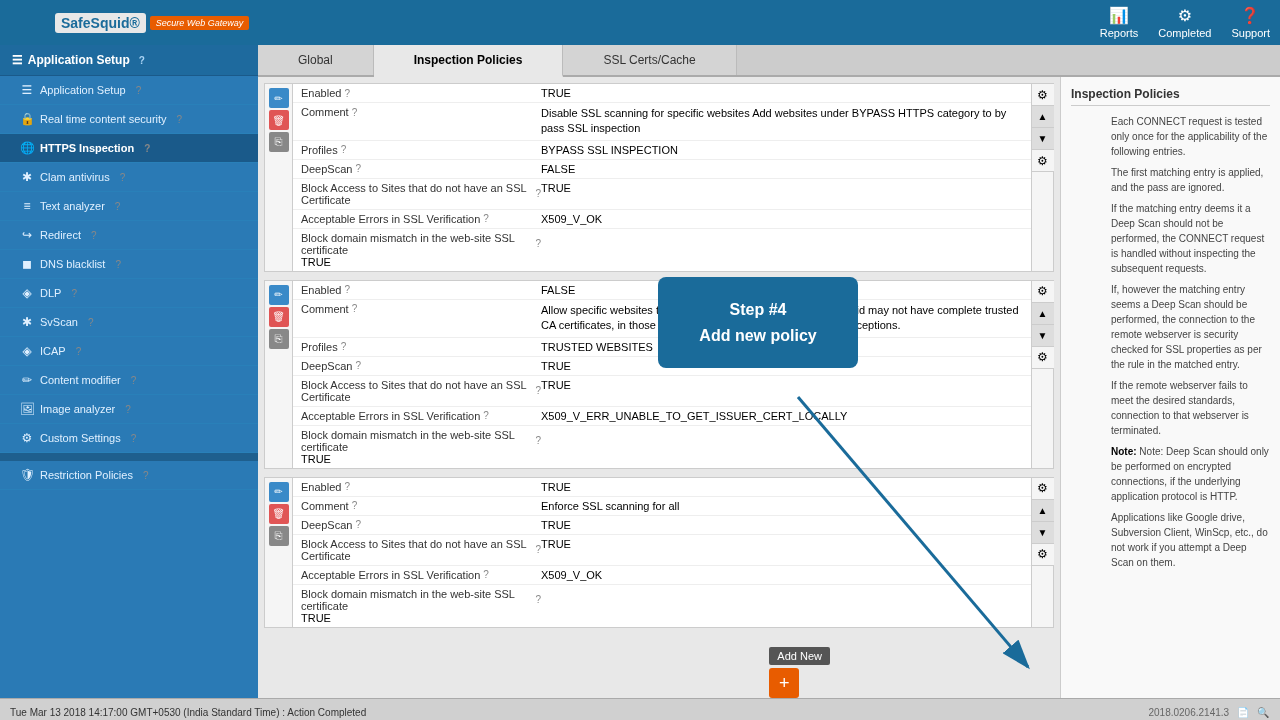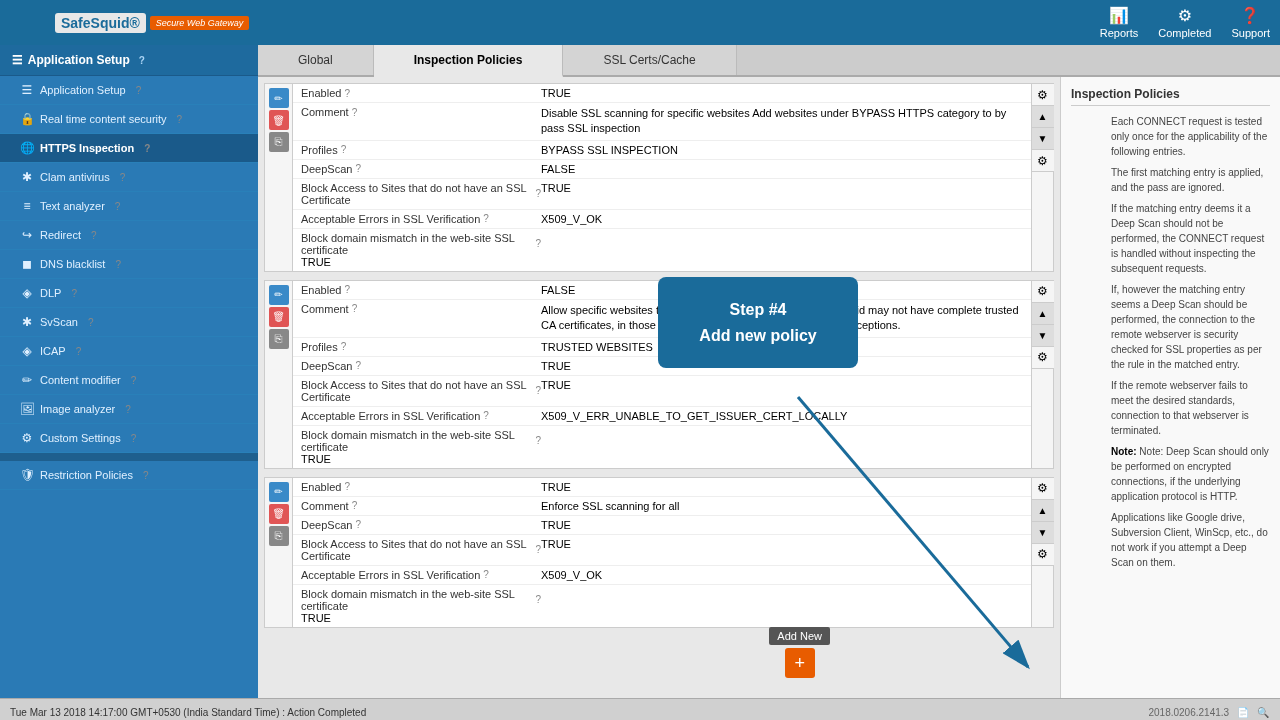"Add New" .add-new-area { align-items: center -> none; bottom: 20px -> 0 }
